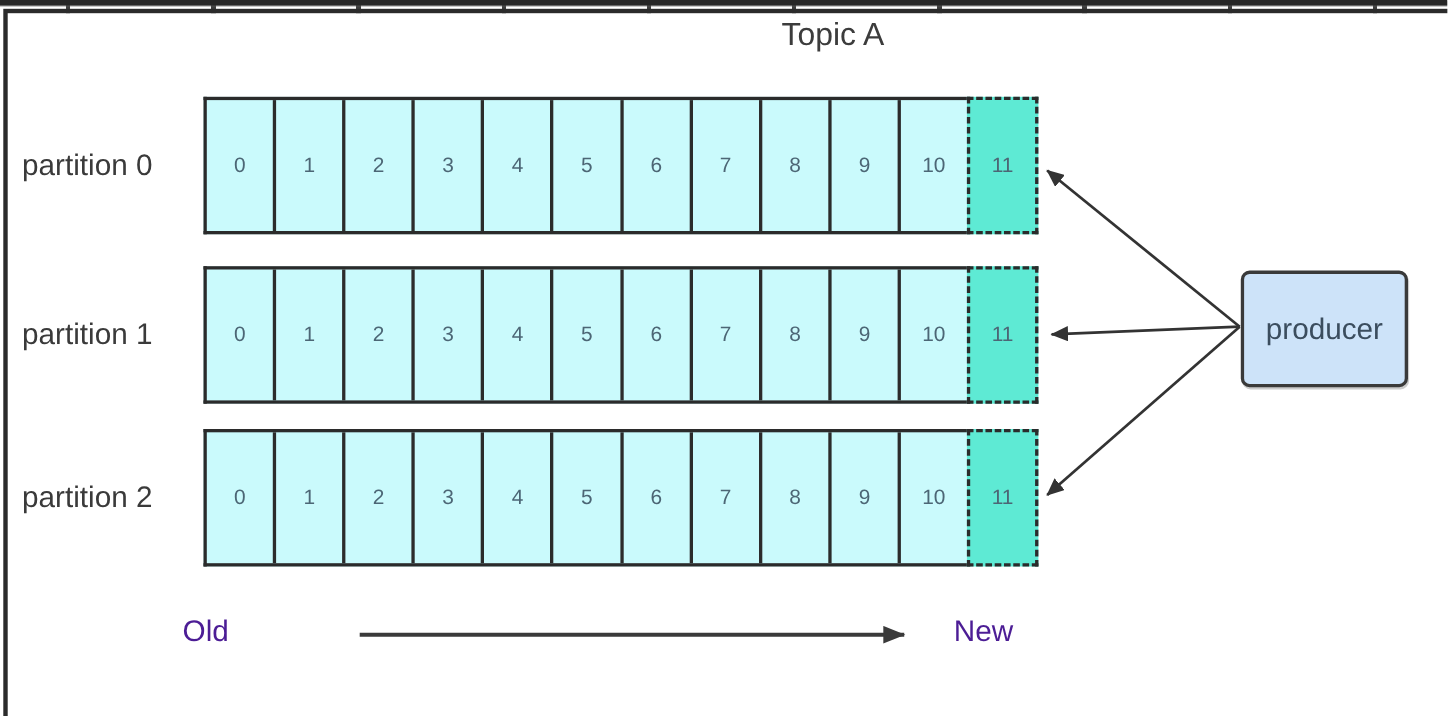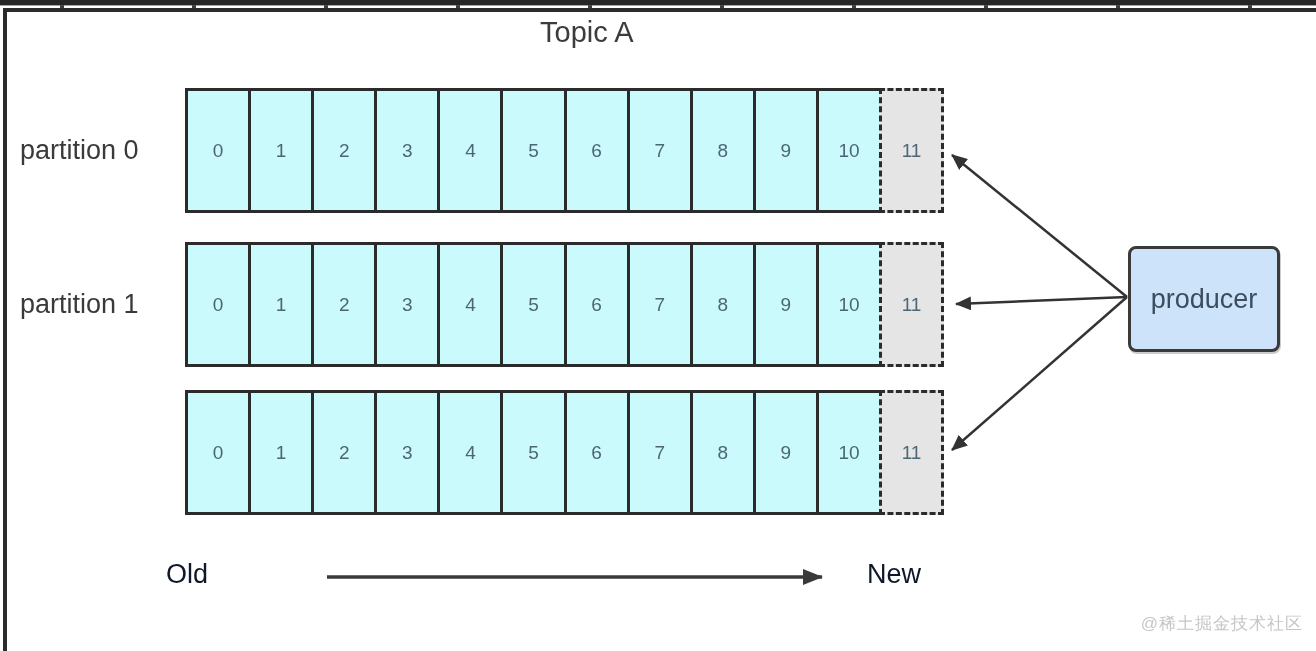"Topic A" .title { text-align: left -> right }
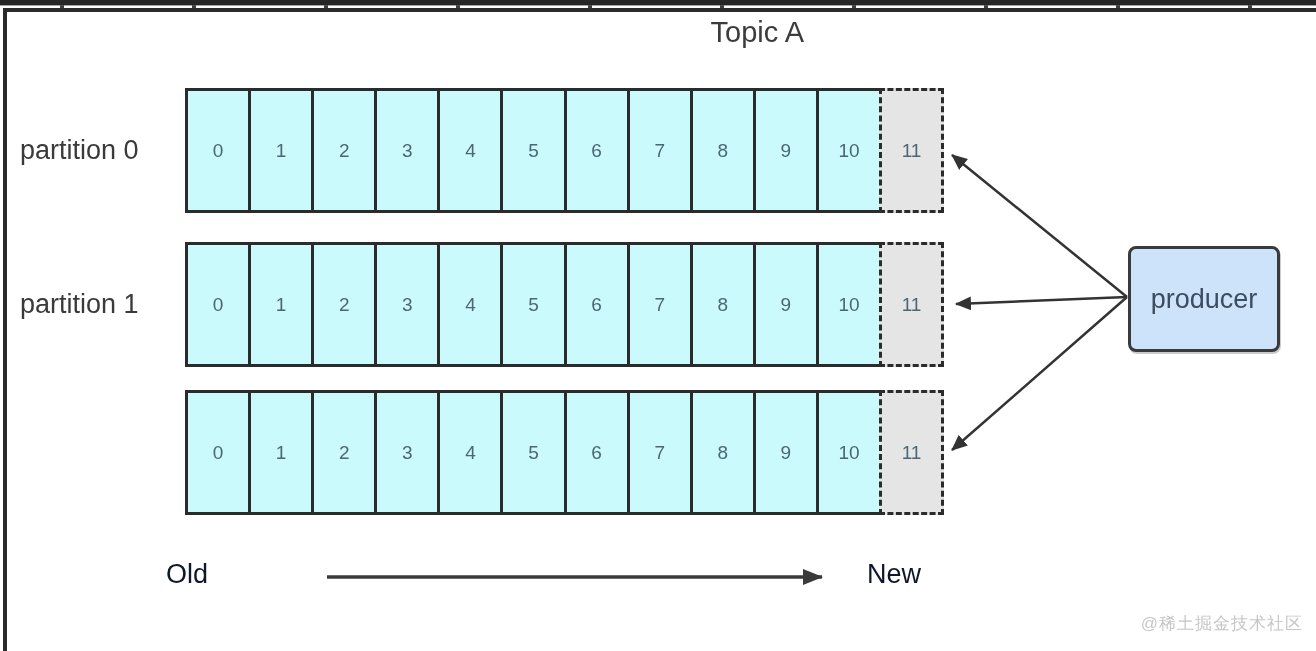"11" .dashed-cell { background: #e5e5e5 -> #5eead4 }
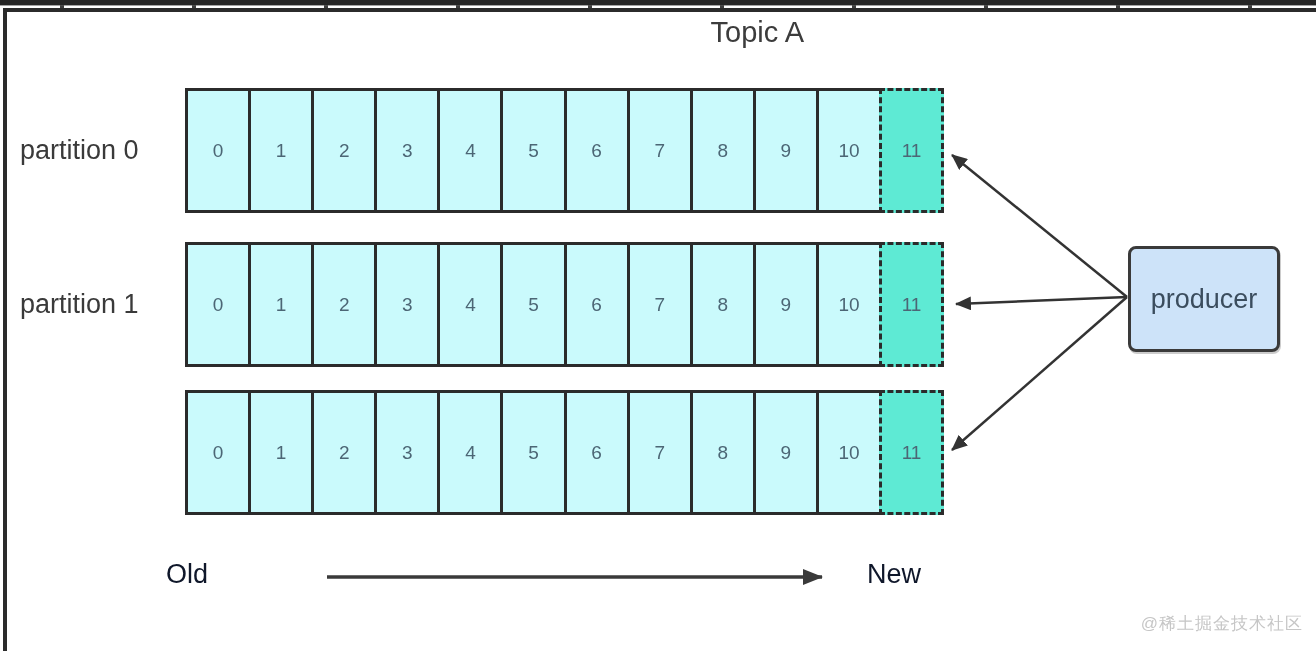"partition 2" div.plabel { html: none -> <div>partition 2</div> }
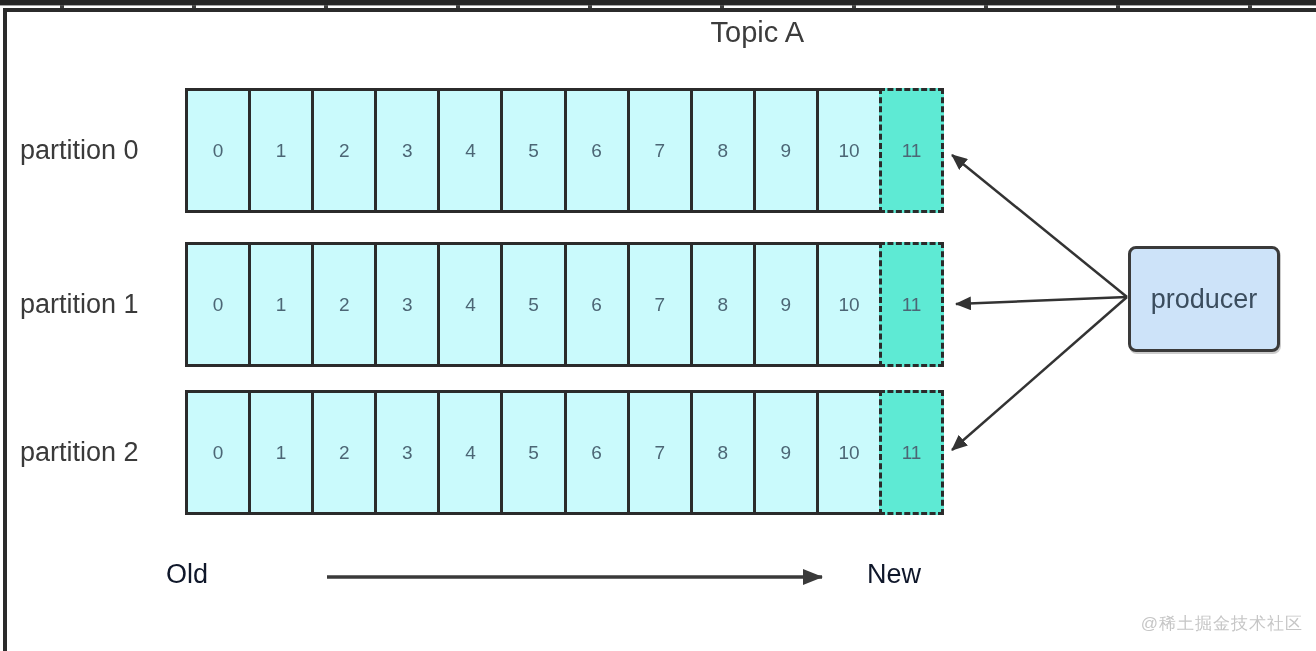"Old" .axis-label { color: #0f172a -> #4c1d95 }
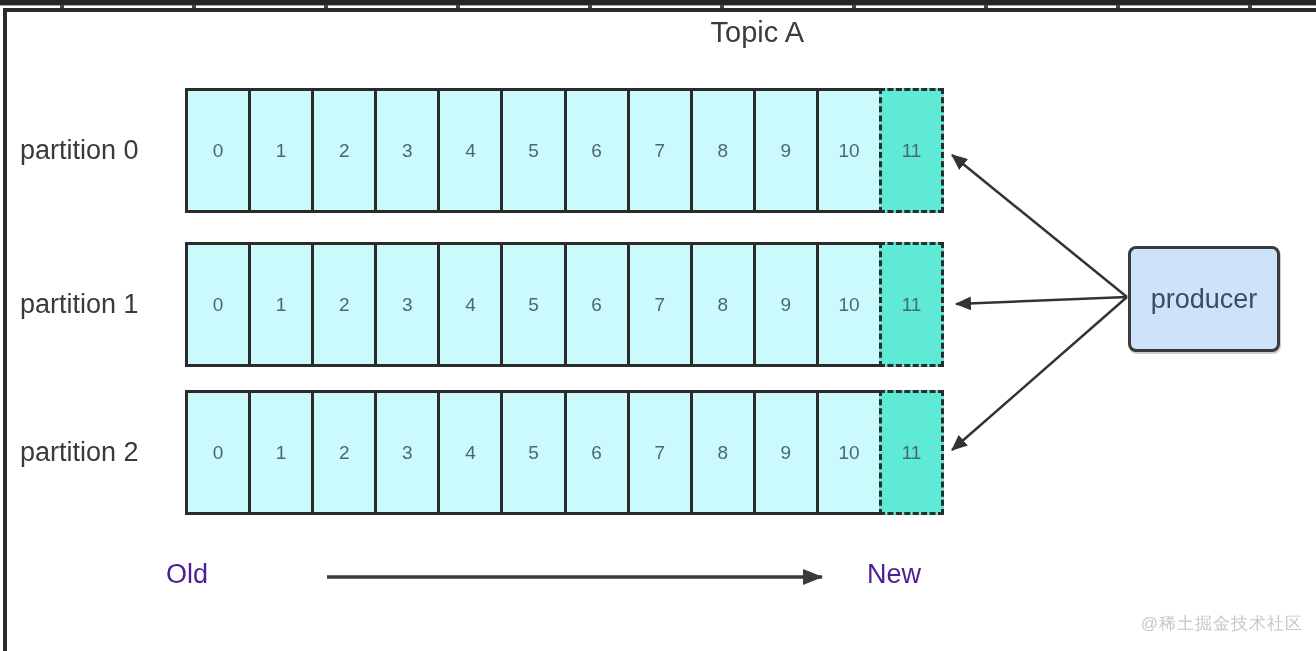"@稀土掘金技术社区" div.watermark { html: <div>@稀土掘金技术社区</div> -> none }
